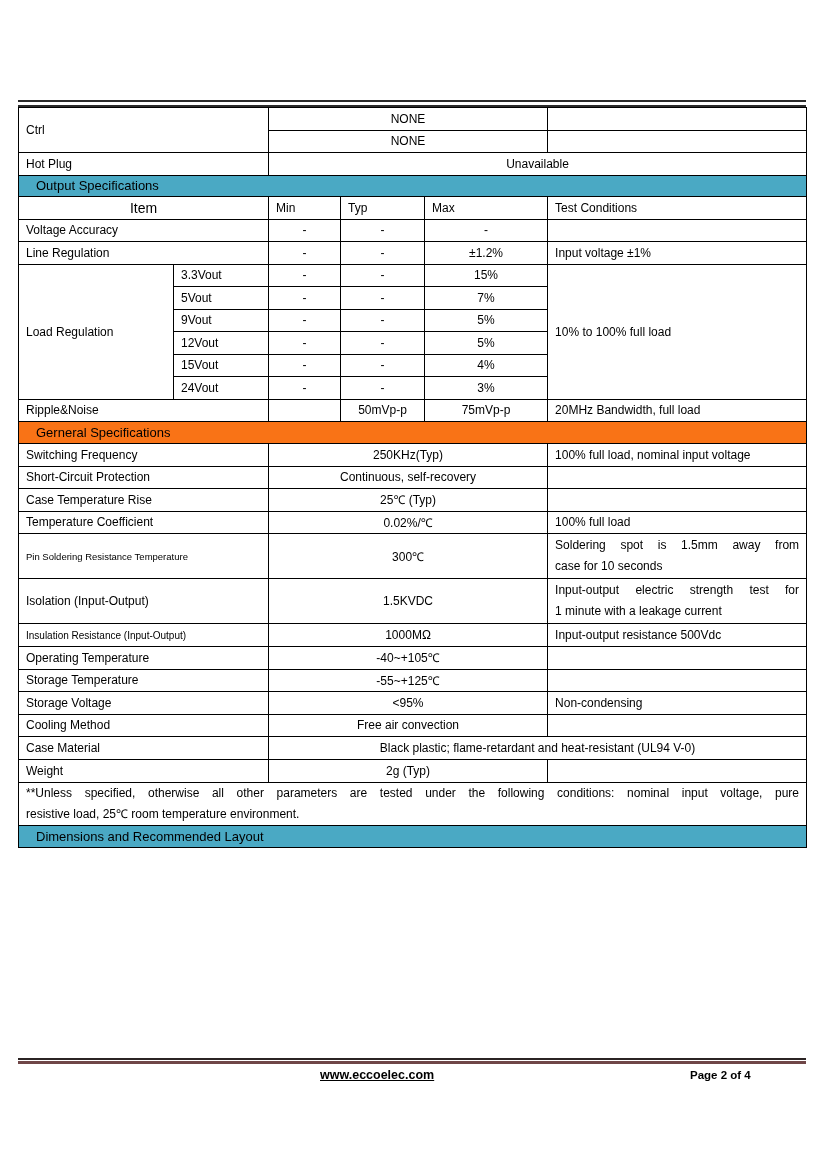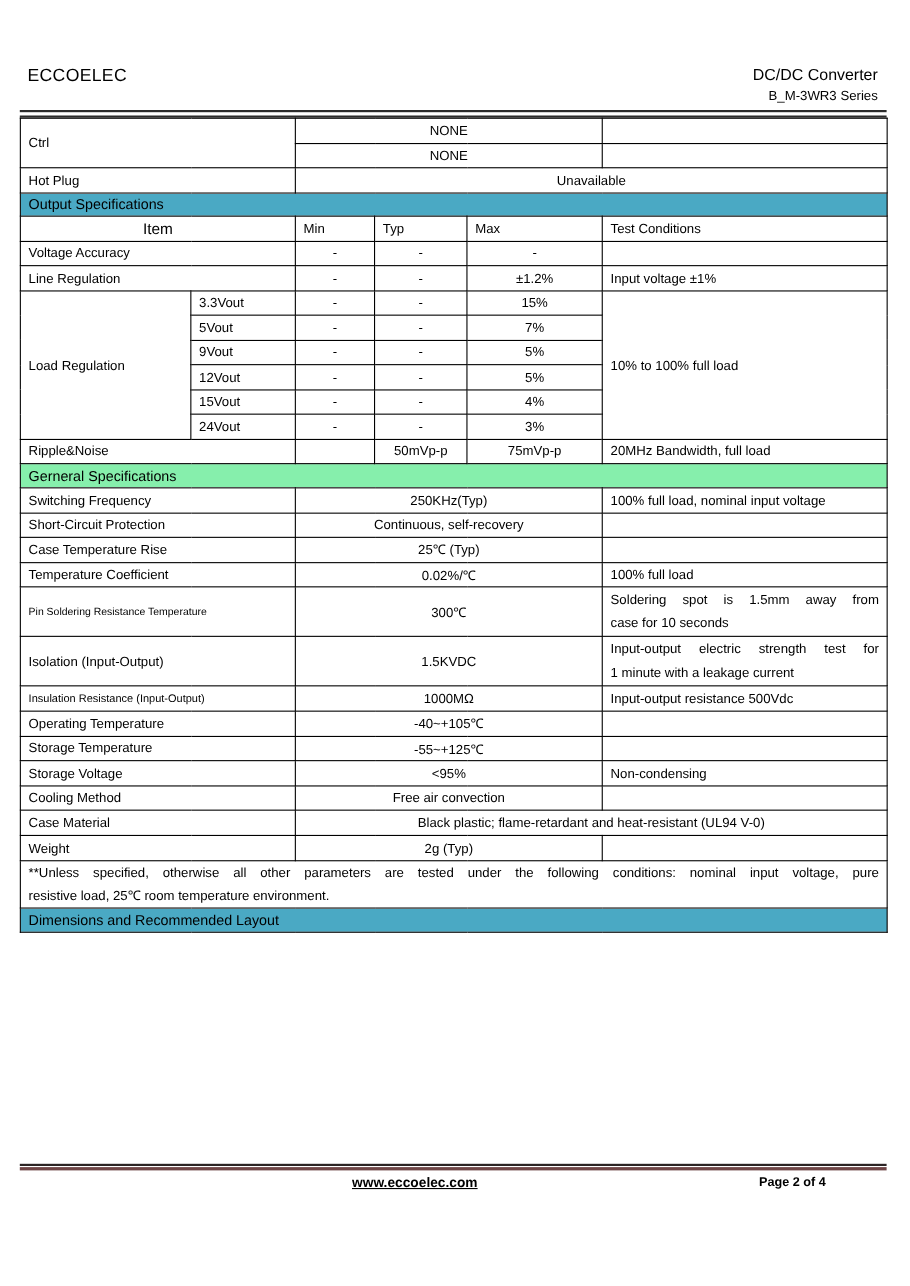"ECCOELEC" div.pagehead { html: <div> <div>ECCOELEC</div> <div> <div>DC/DC Converter</div> <div>B_M-3WR3 Series</div> </div> </div> -> none }
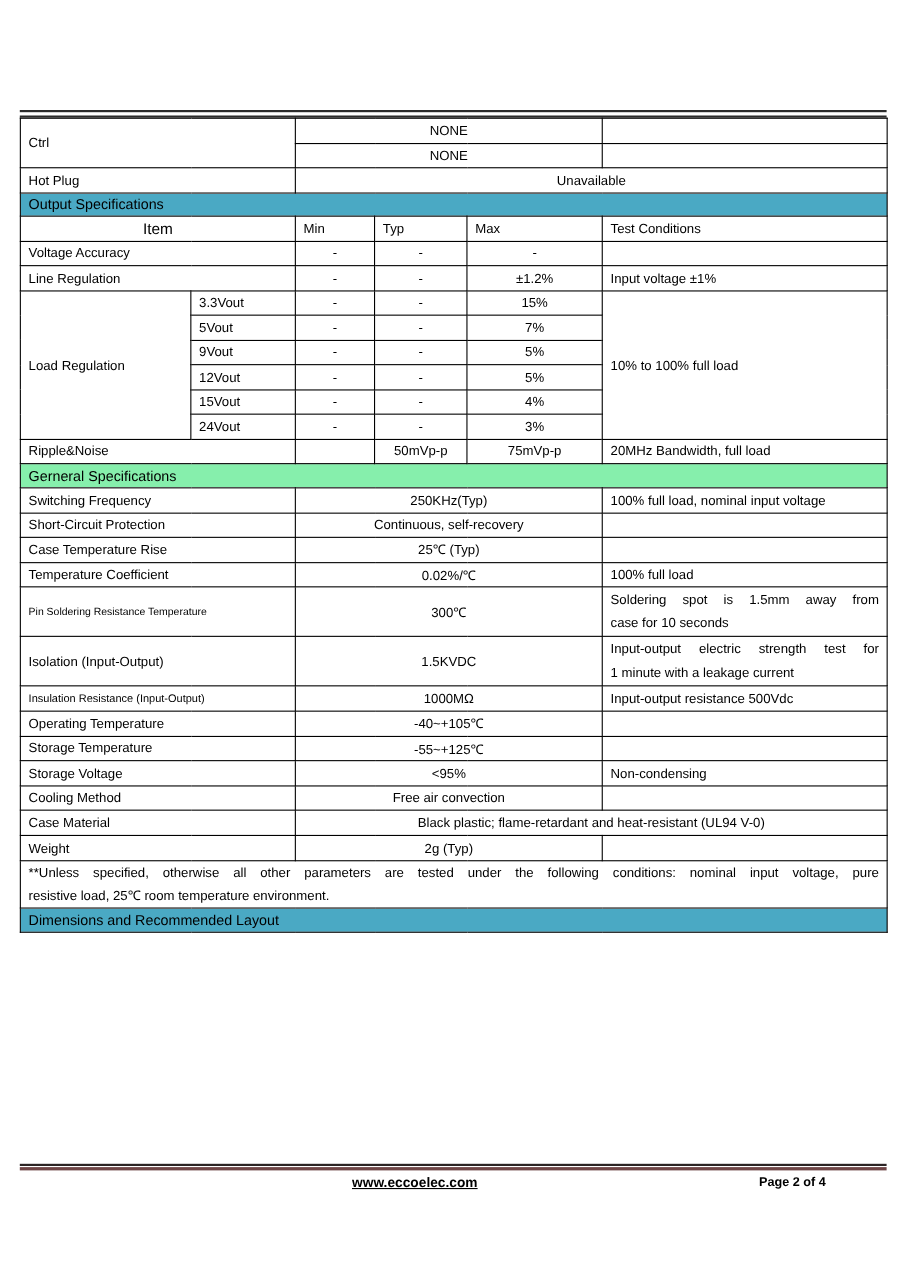"Output Specifications" tr.band td { padding-left: 7px -> 17px }
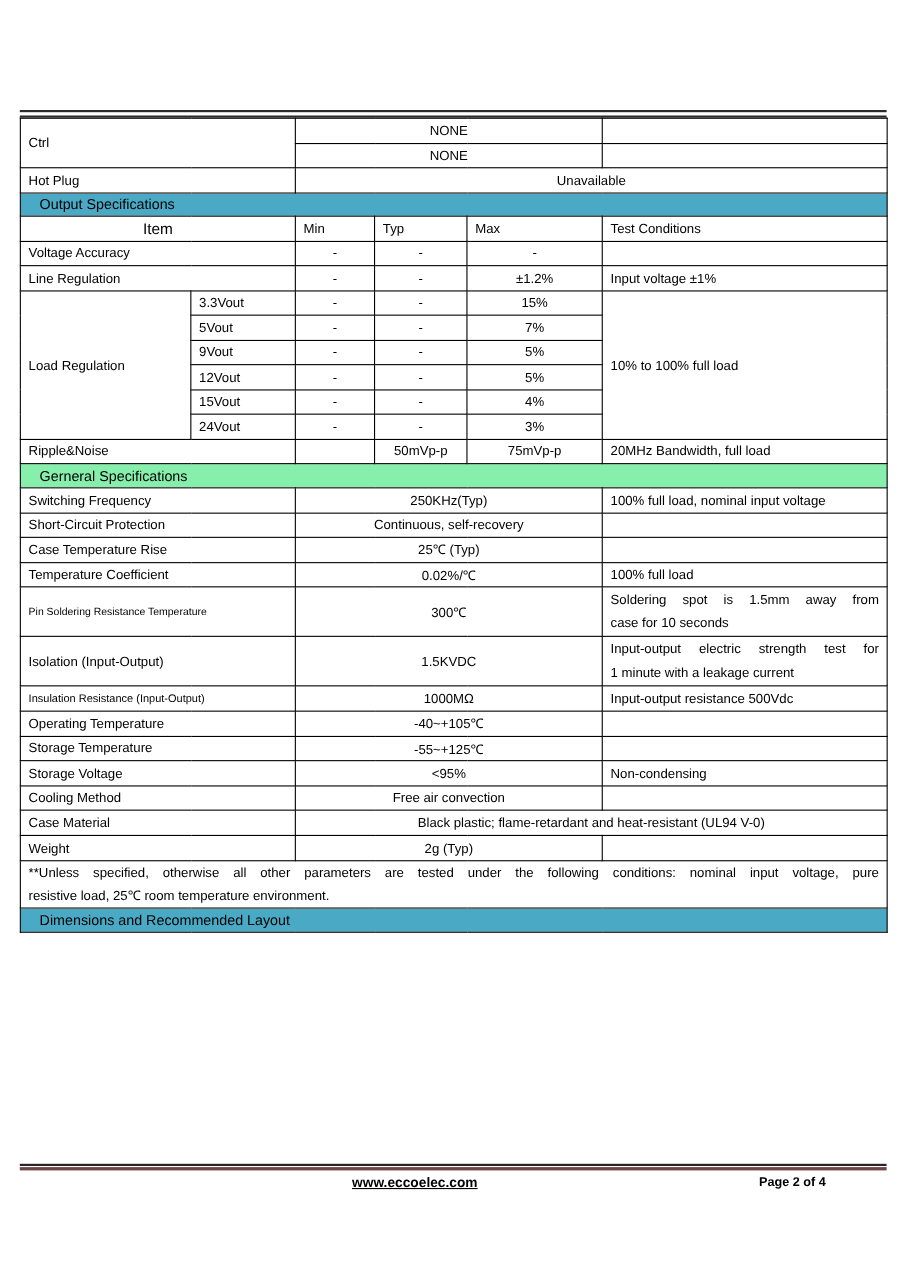"Gerneral Specifications" td { background-color: #86efac -> #f97316 }
